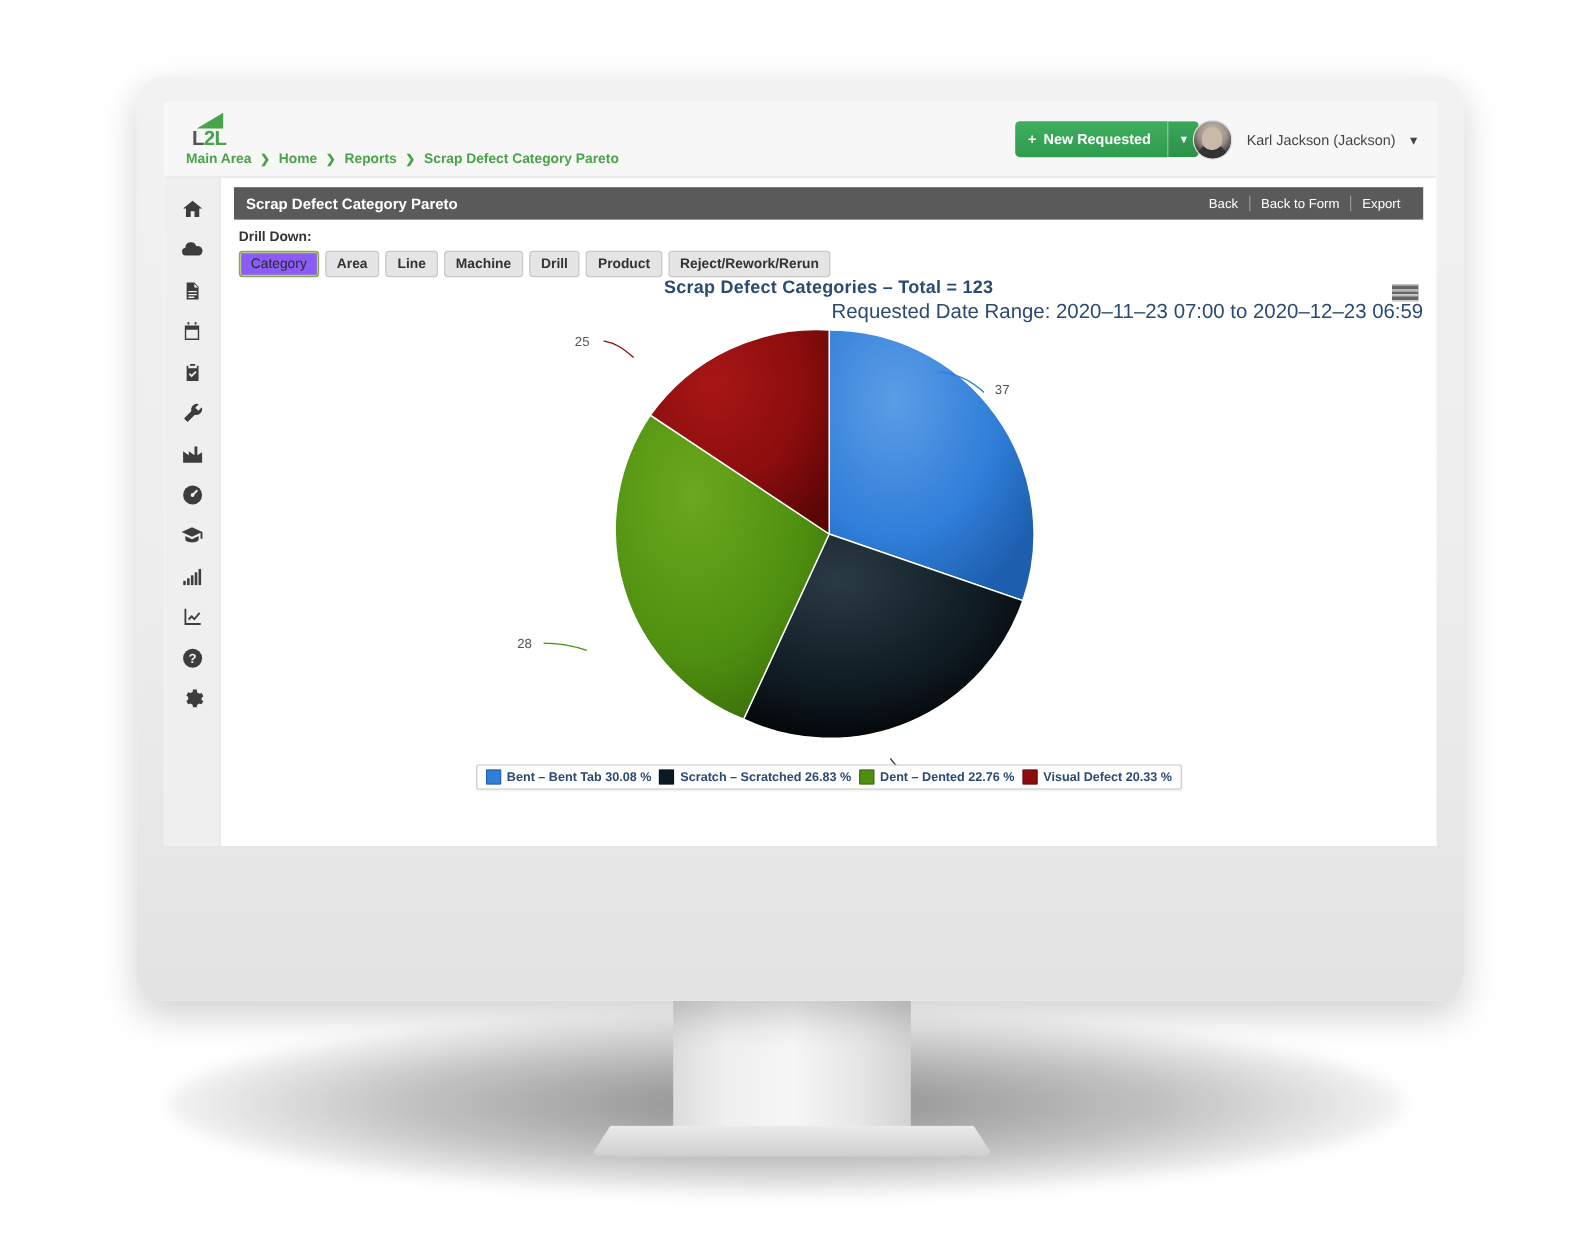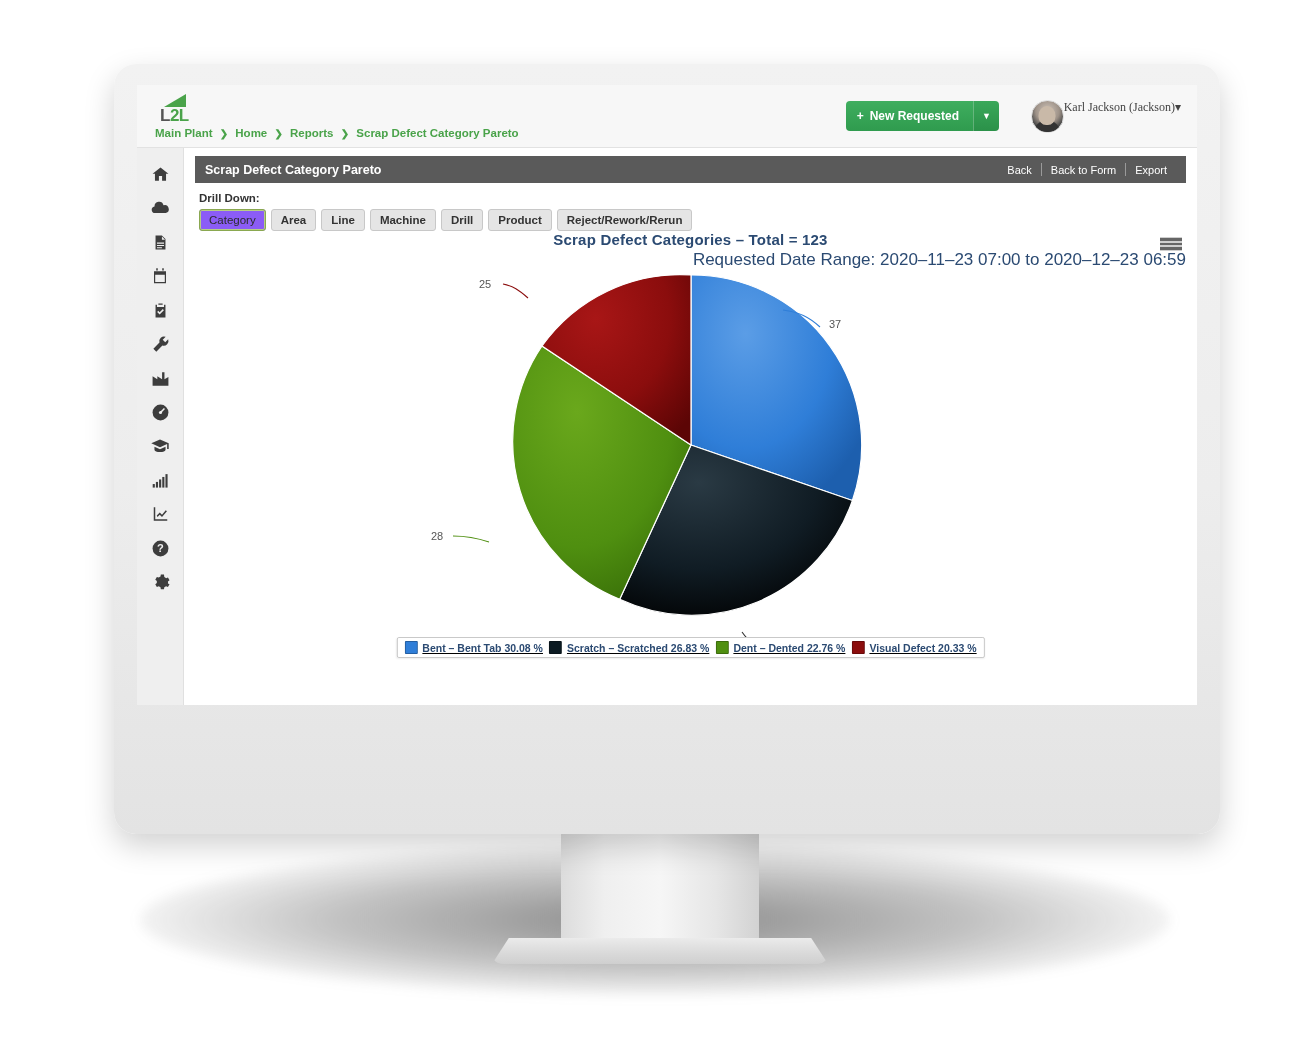"Karl Jackson (Jackson)" .user-area { align-items: none -> center; font-family: Liberation Serif, serif -> none; gap: 0 -> 12px }
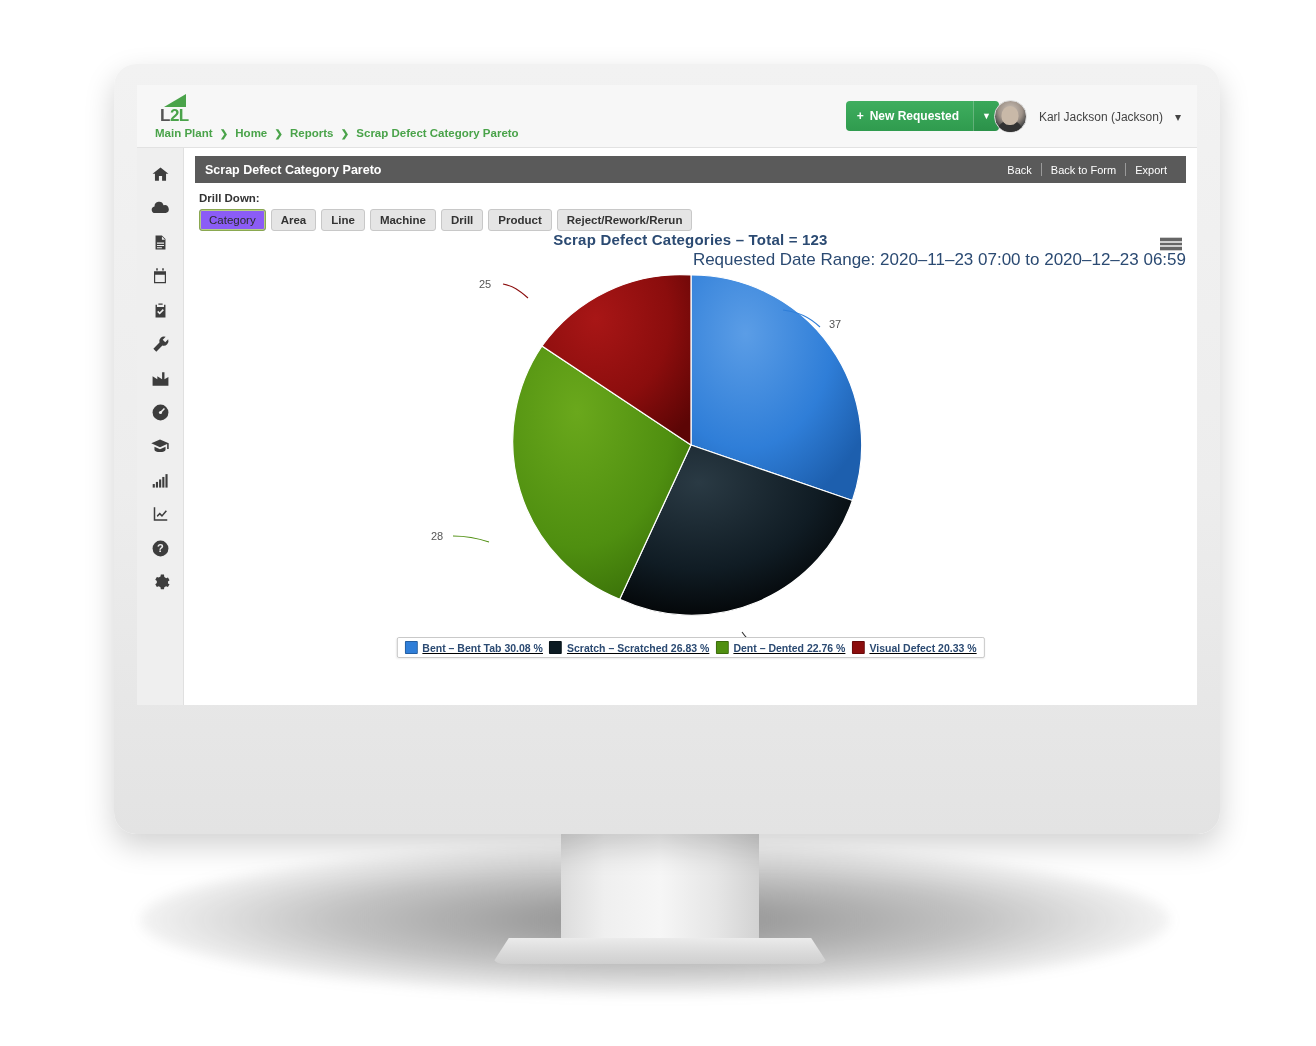"Main Plant" a { text: Plant -> Area }
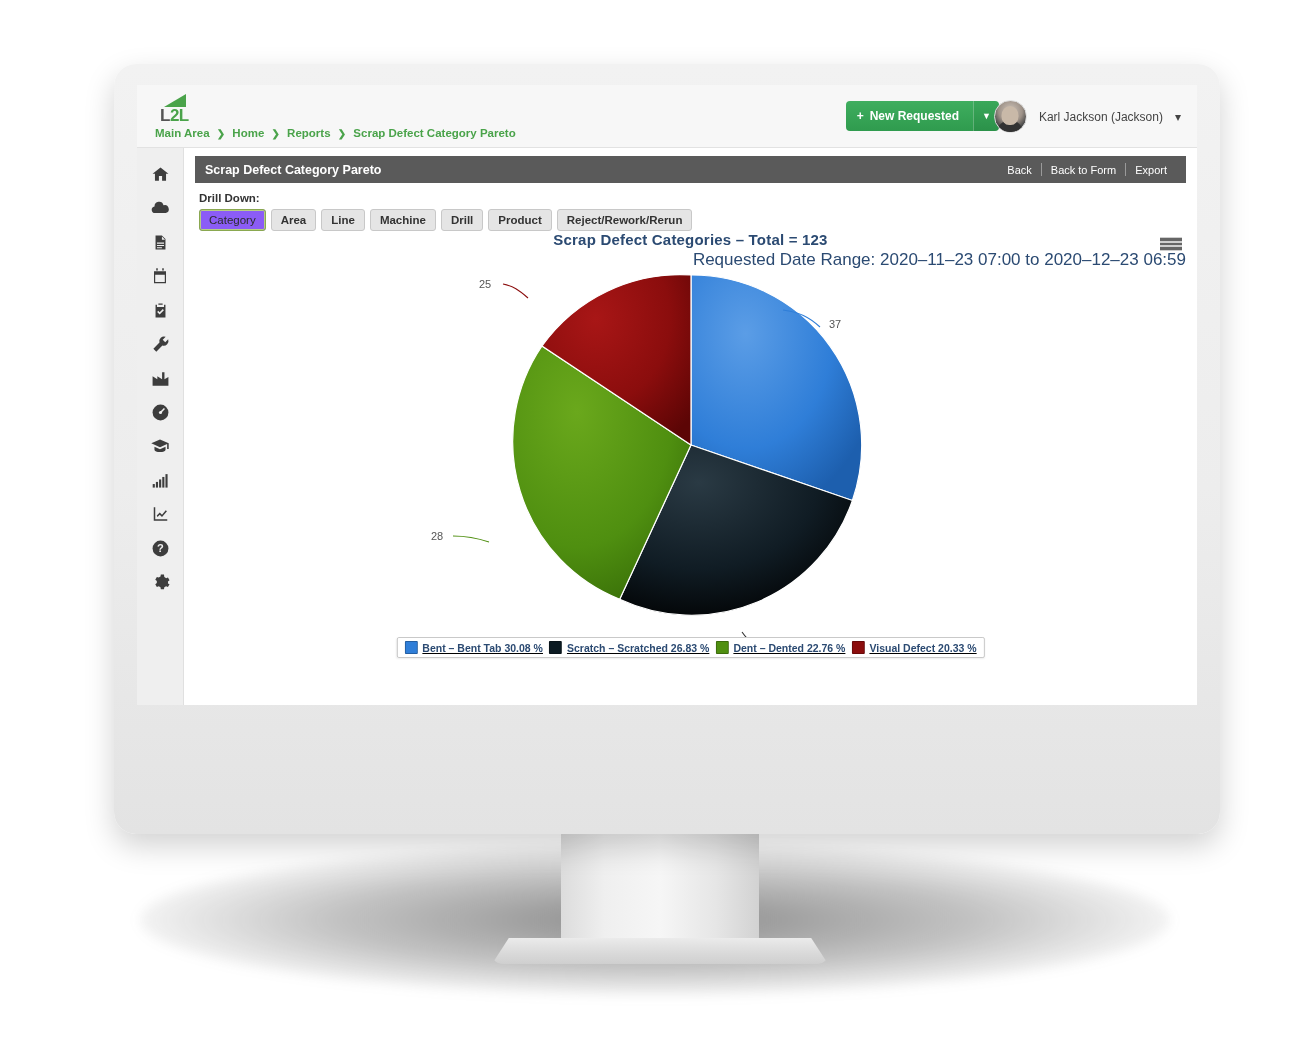"Bent – Bent Tab 30.08" .legend { text-decoration: underline -> none }
